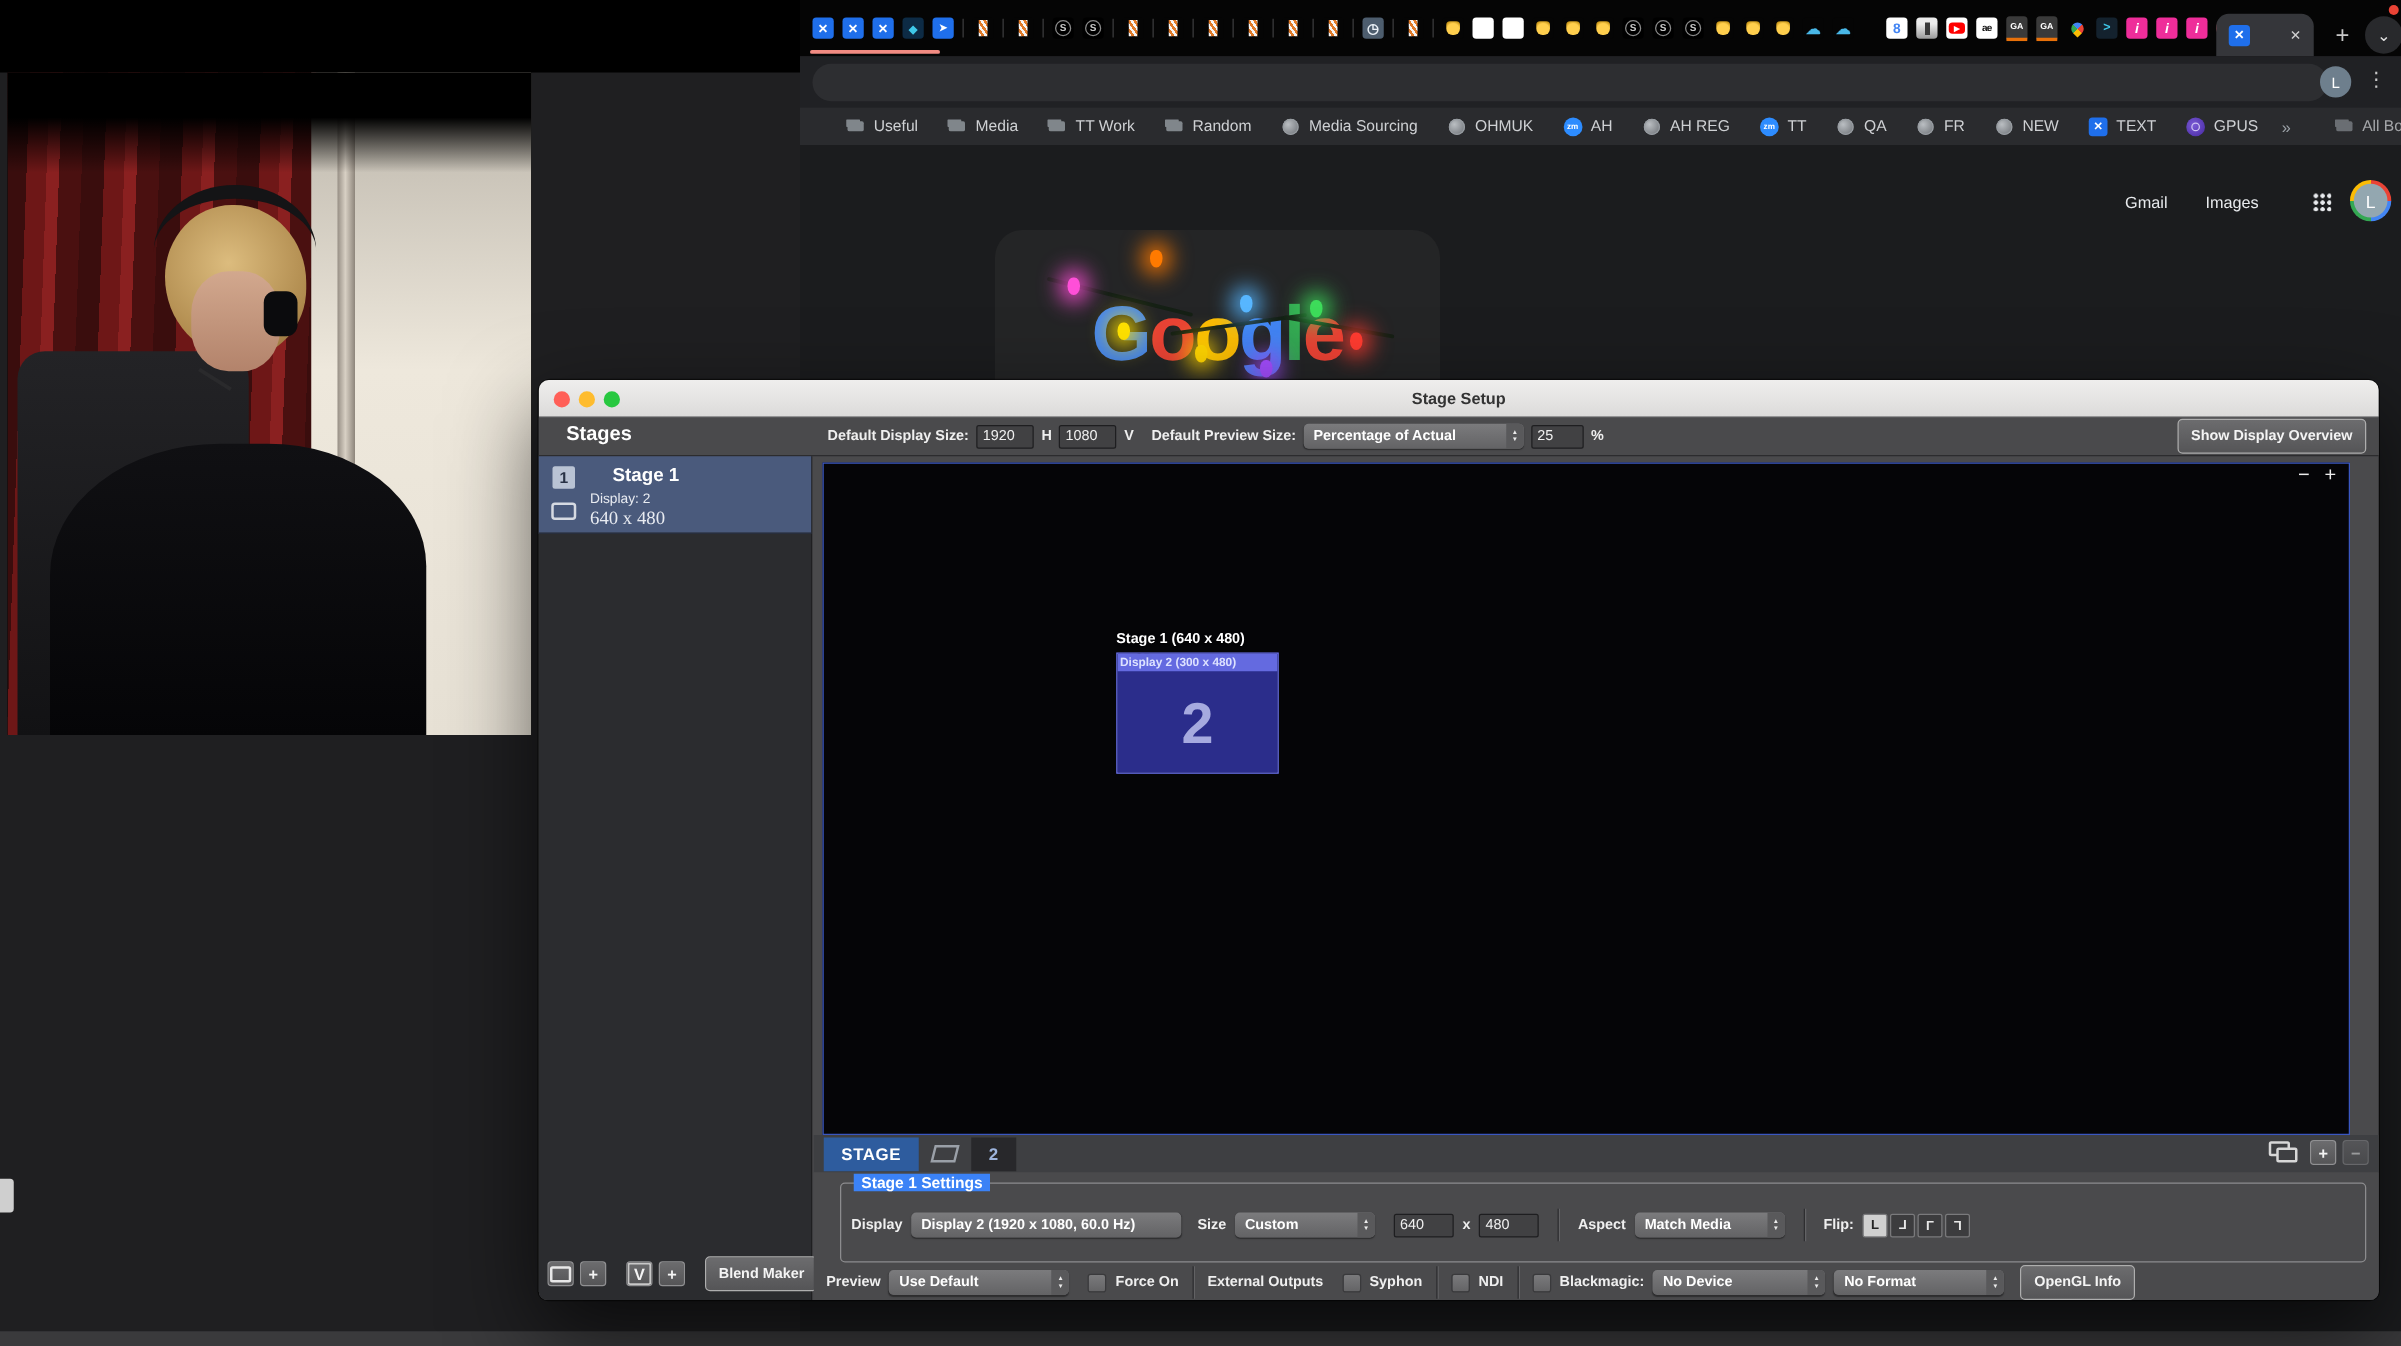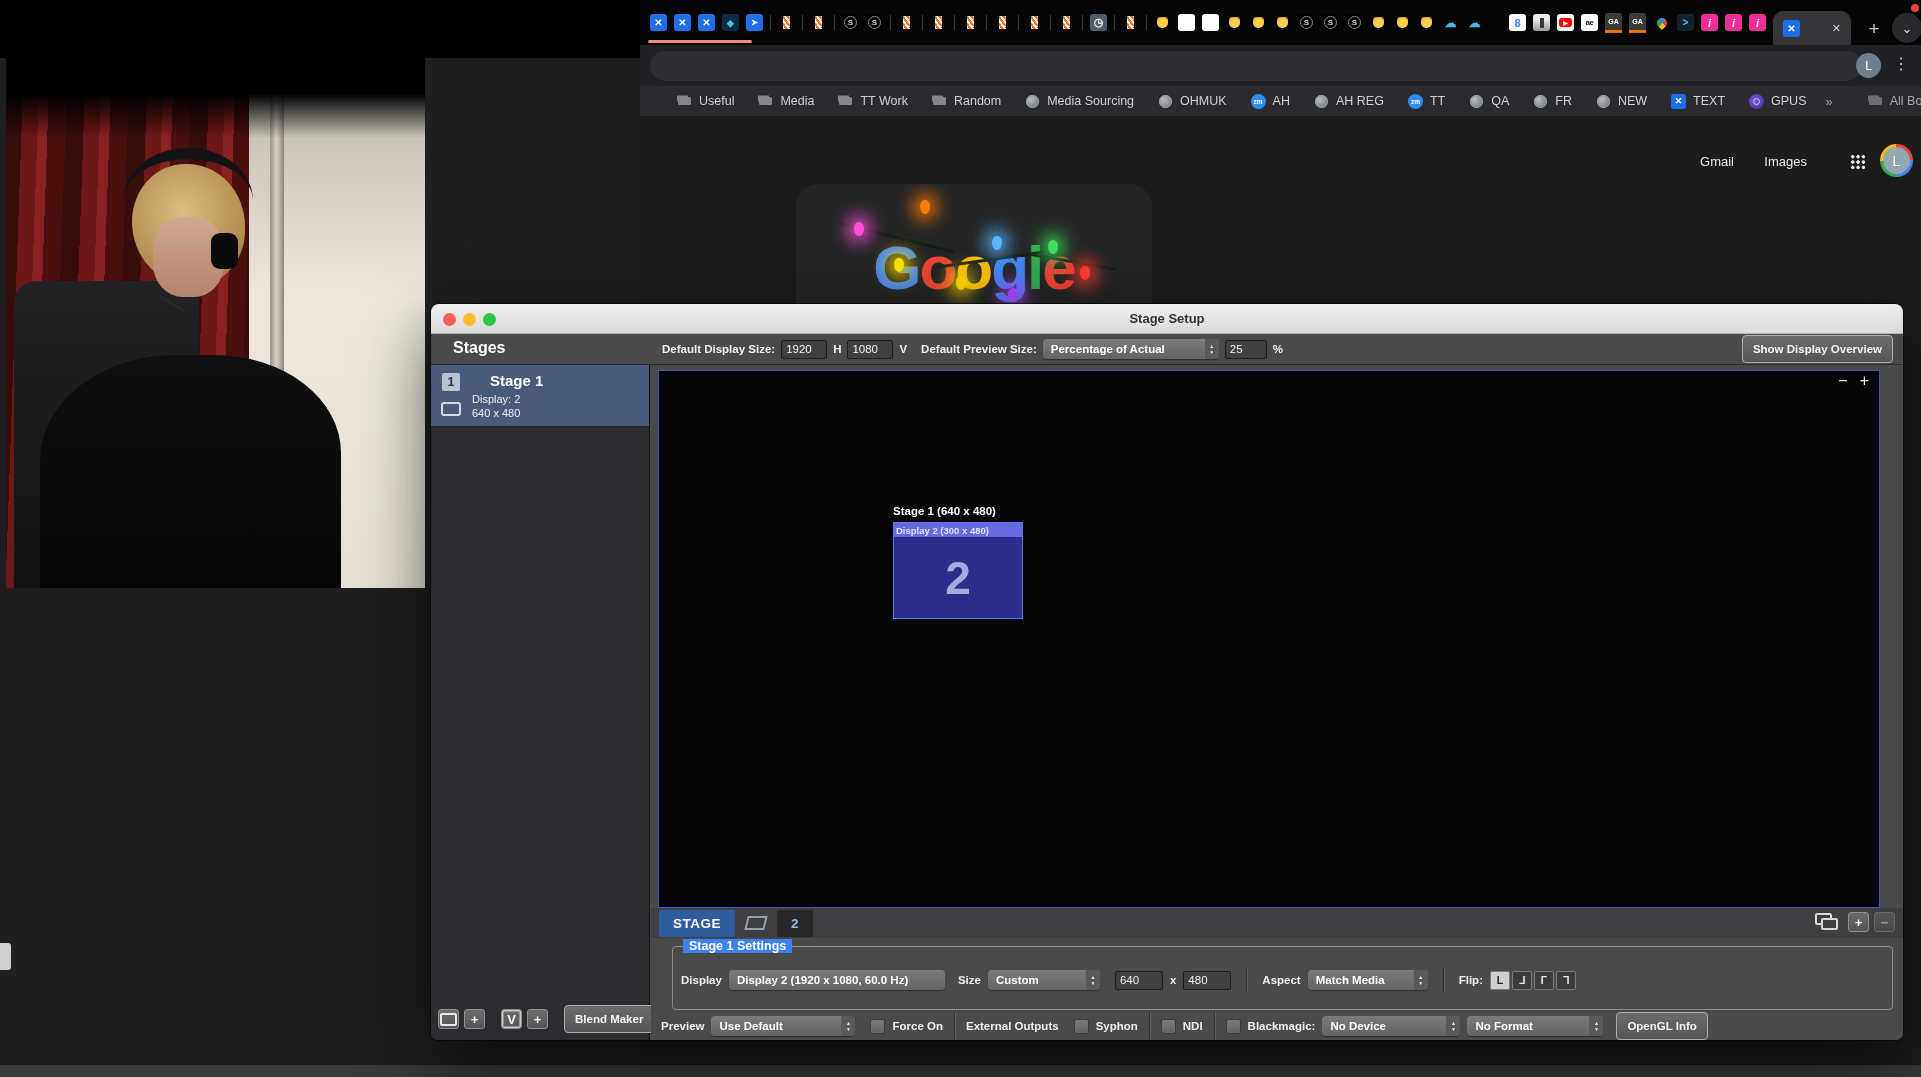"640 x 480" .stage-d2 { font-family: none -> Liberation Serif, serif; font-size: 11px -> 15px }
